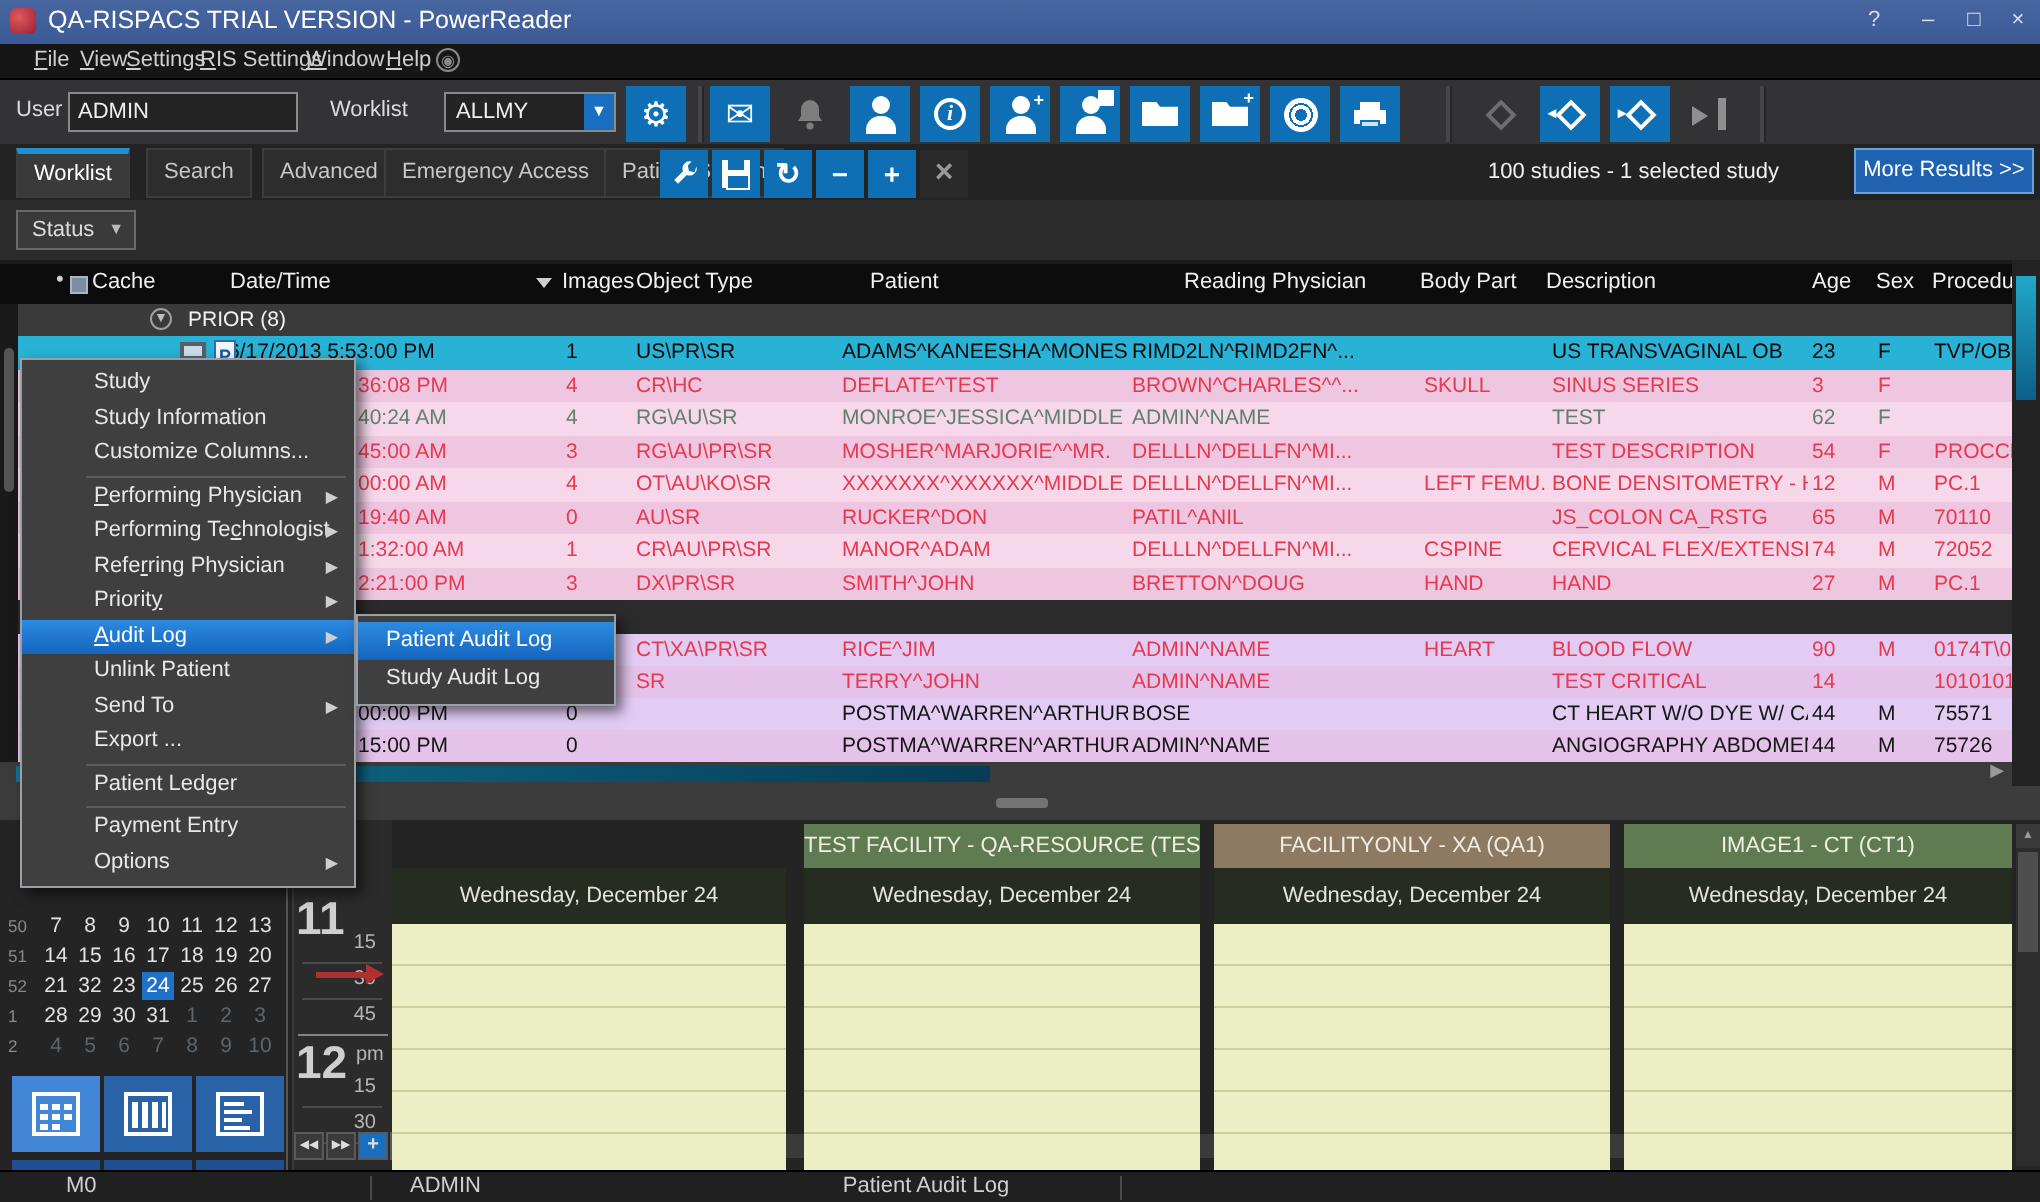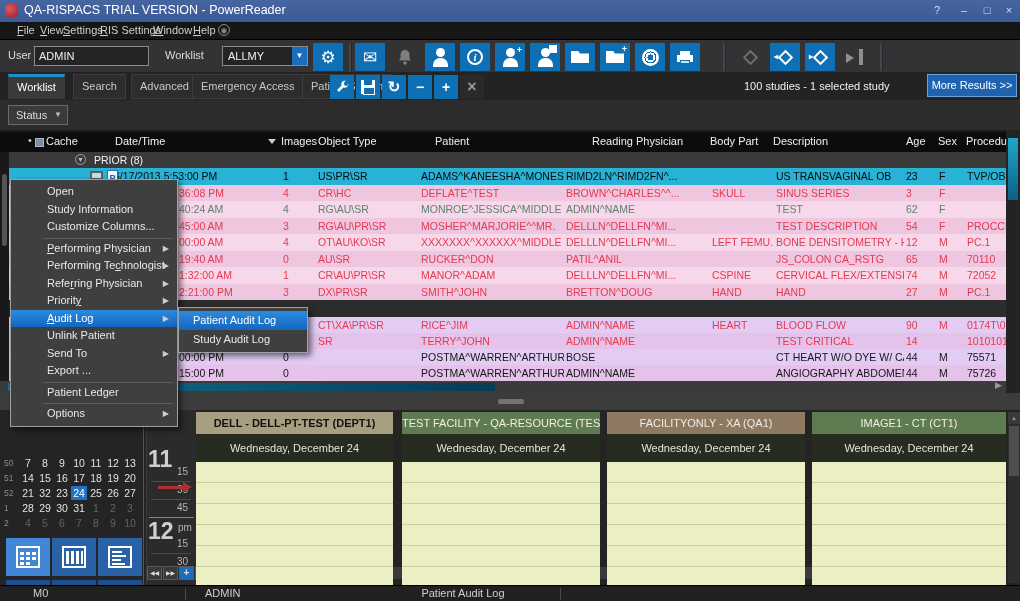"Open" div.cm-item { text: Open -> Study }
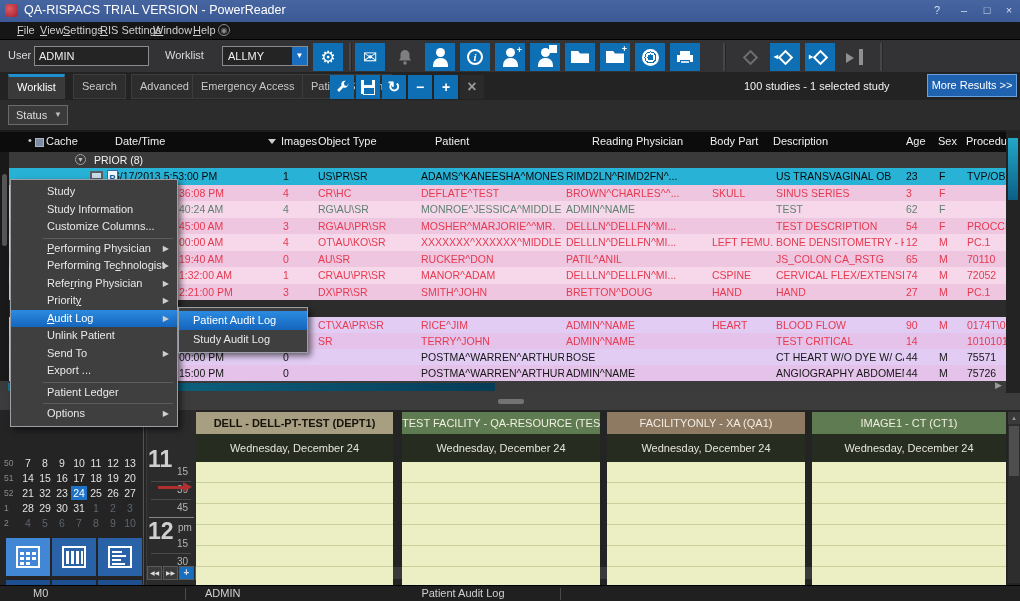"Payment Entry" div.cm-item { html: none -> <div>Payment Entry</div> }
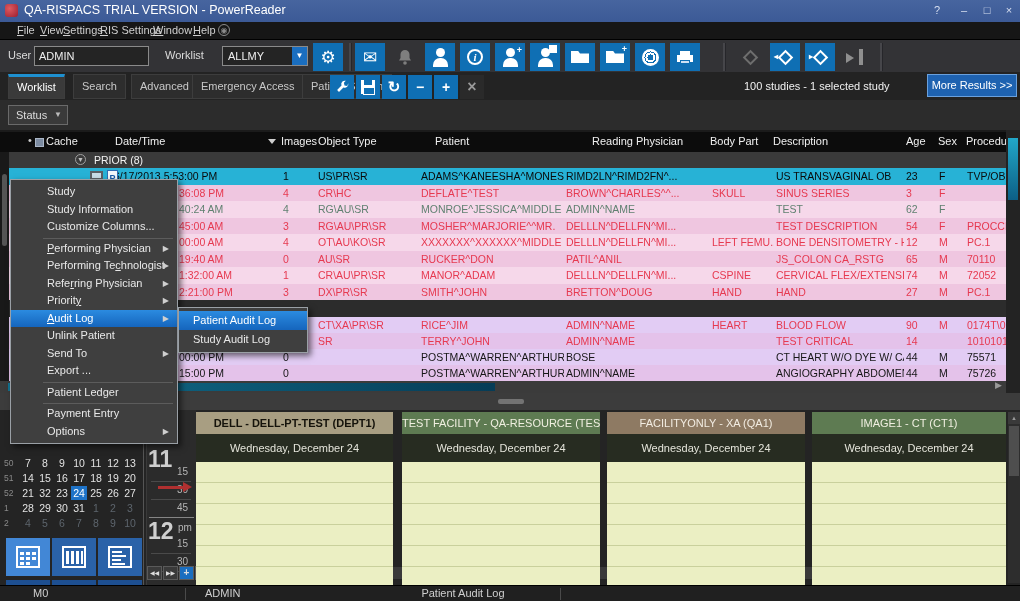"DELL - DELL-PT-TEST (DEPT1)" div.sc-name { html: <div>DELL - DELL-PT-TEST (DEPT1)</div> -> none }
